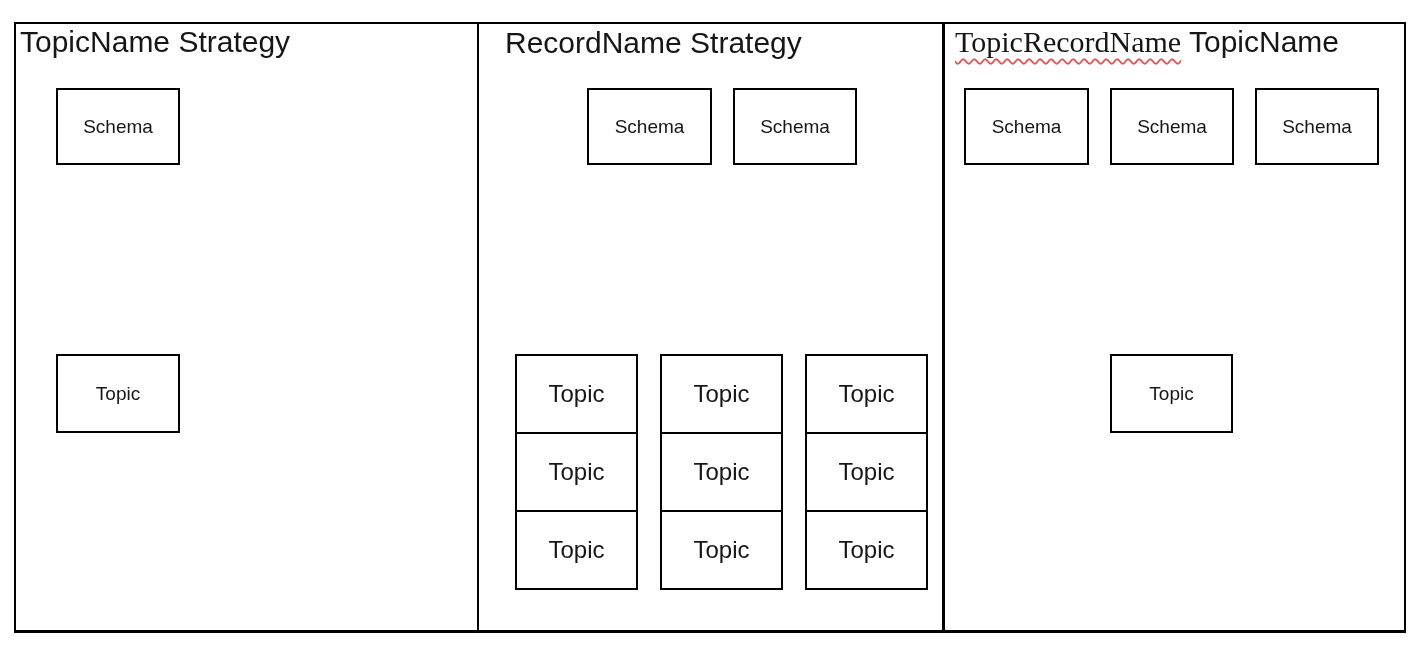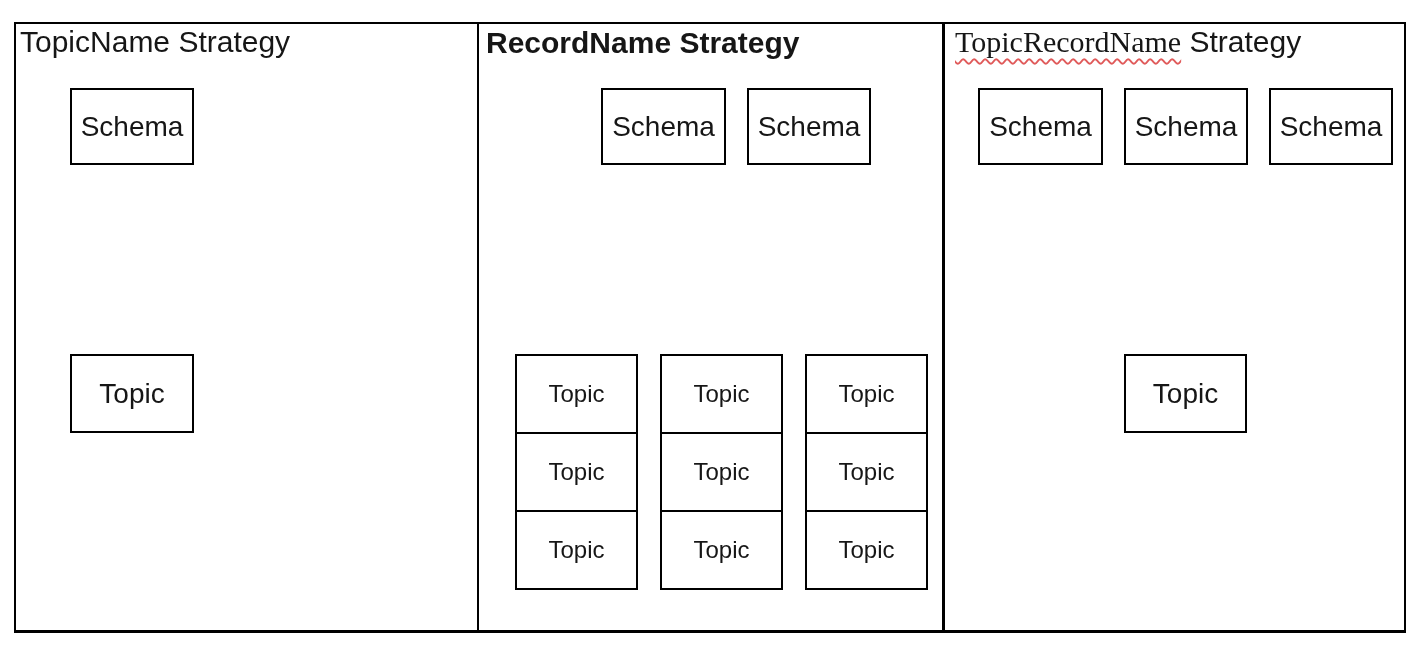"RecordName Strategy" .panel-2 .ptitle { font-weight: bold -> none; left: 7px -> 26px }
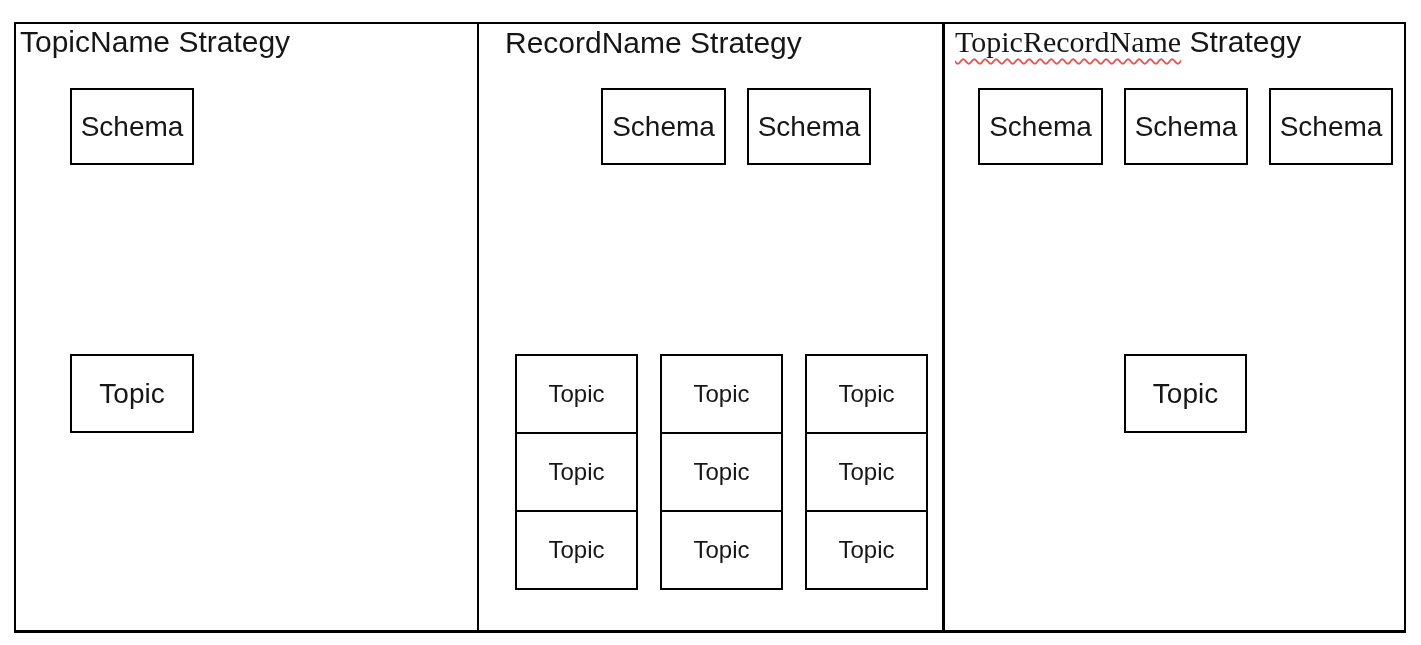"Strategy" span { text: Strategy -> TopicName }
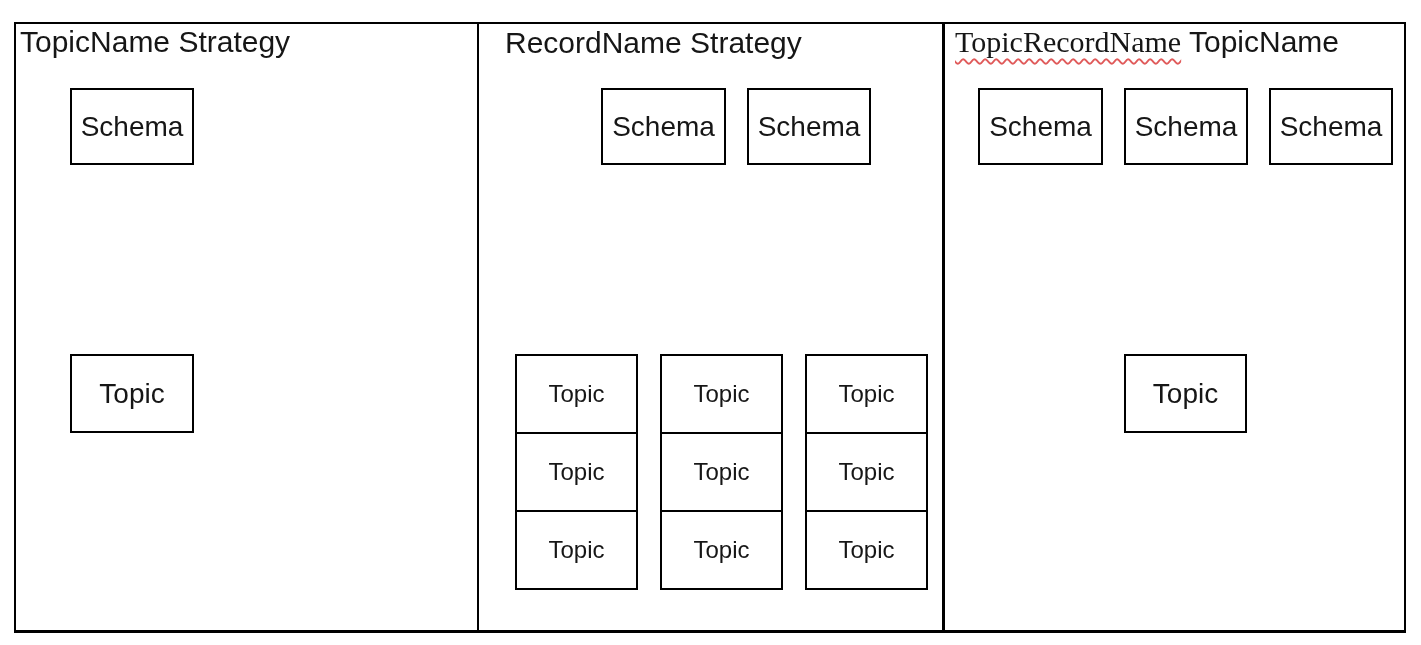"Schema" .nbox { font-size: 28px -> 19px; margin-left: 14px -> none }
